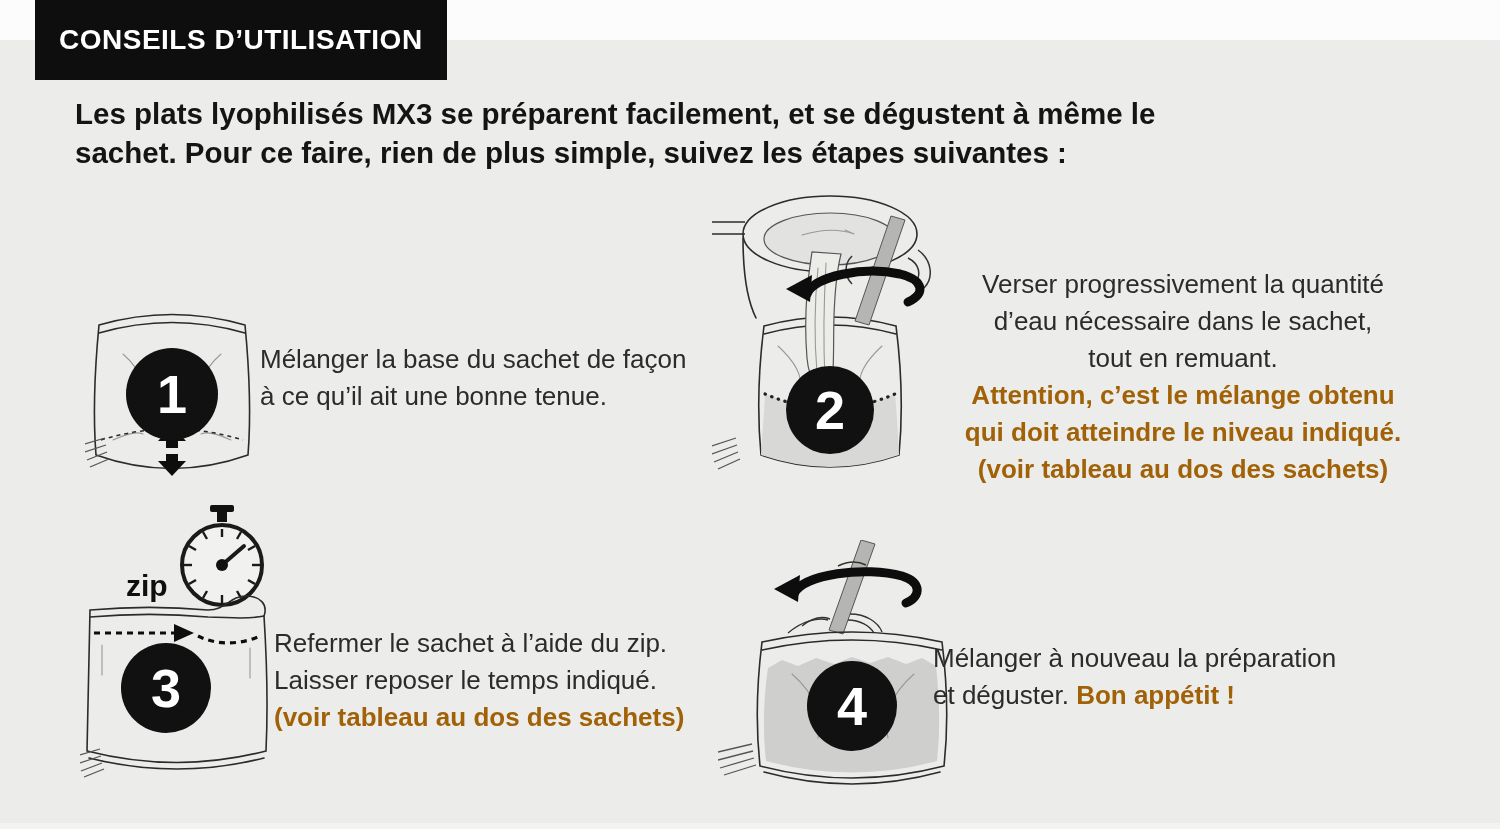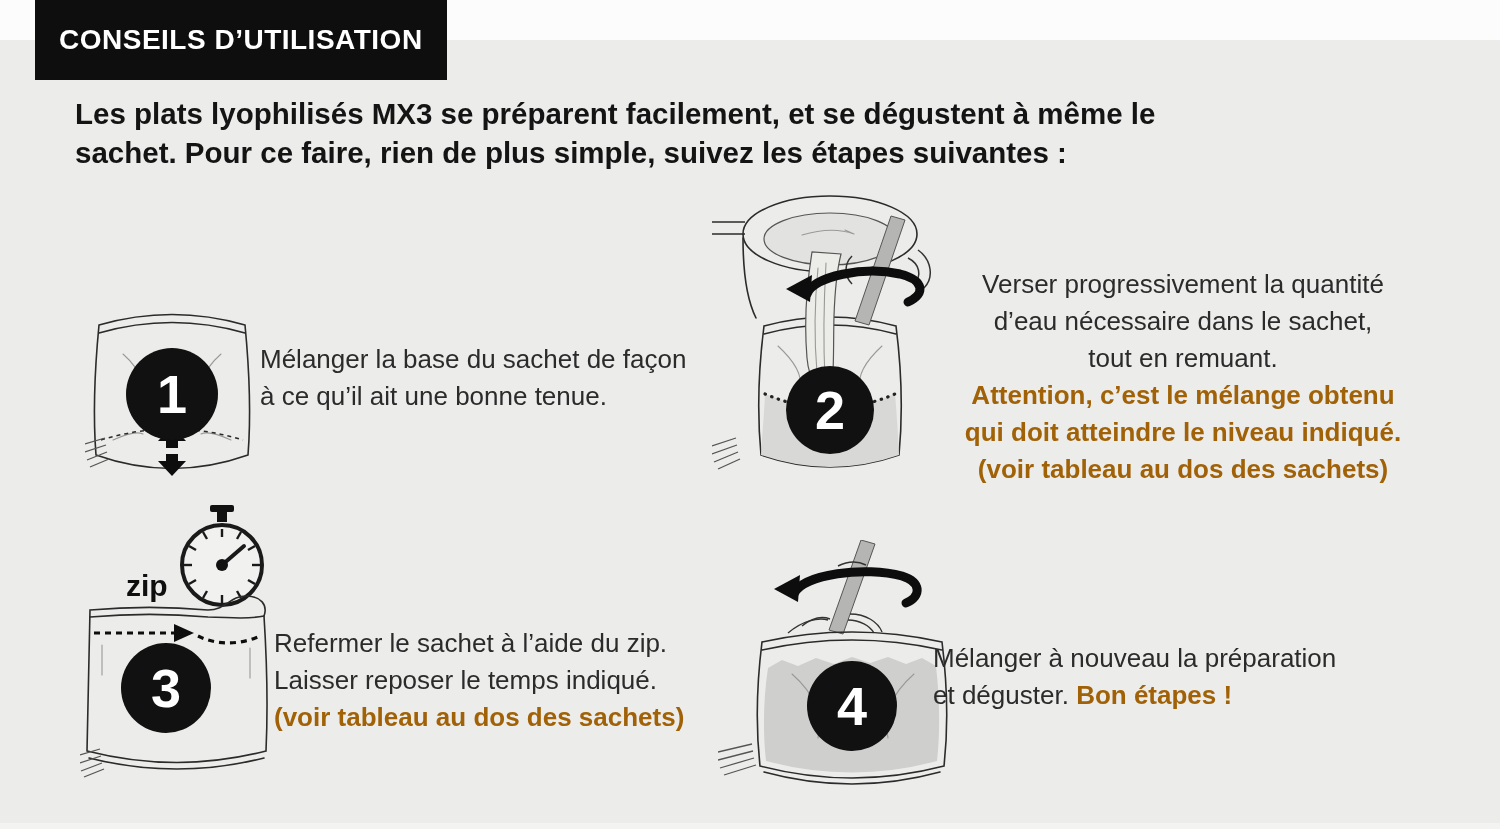"Bon étapes !" span.bld { text: étapes -> appétit }
